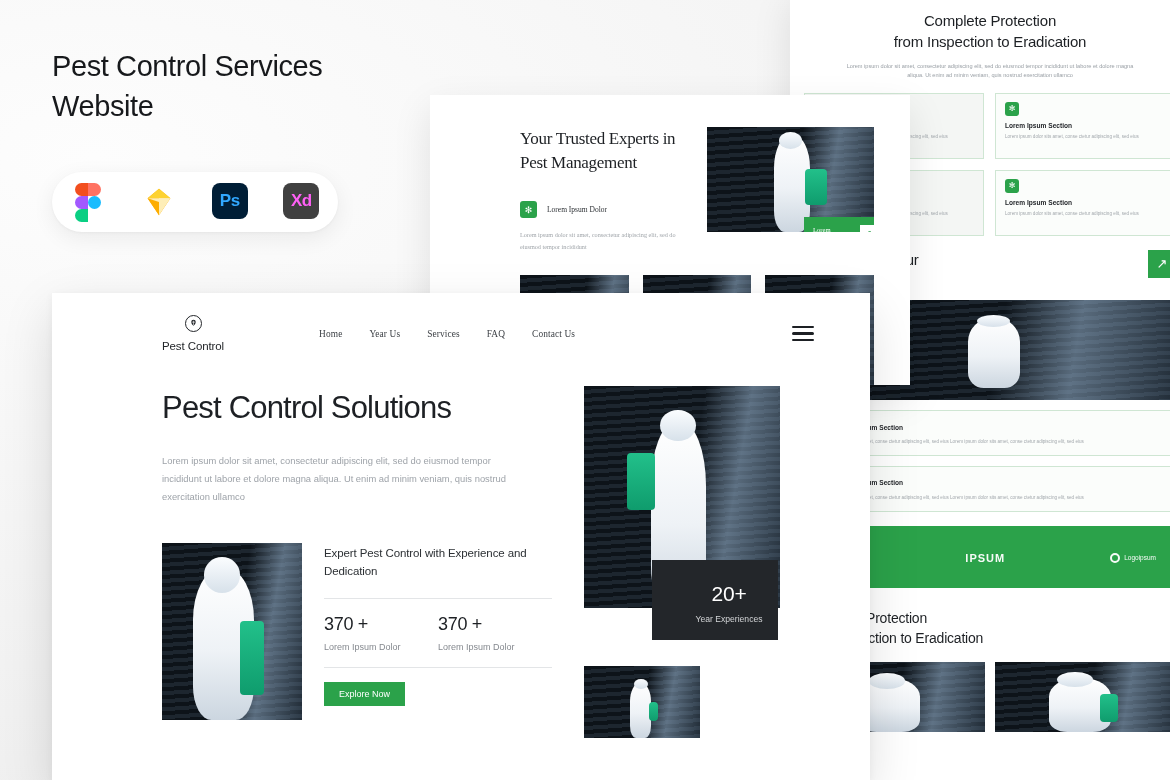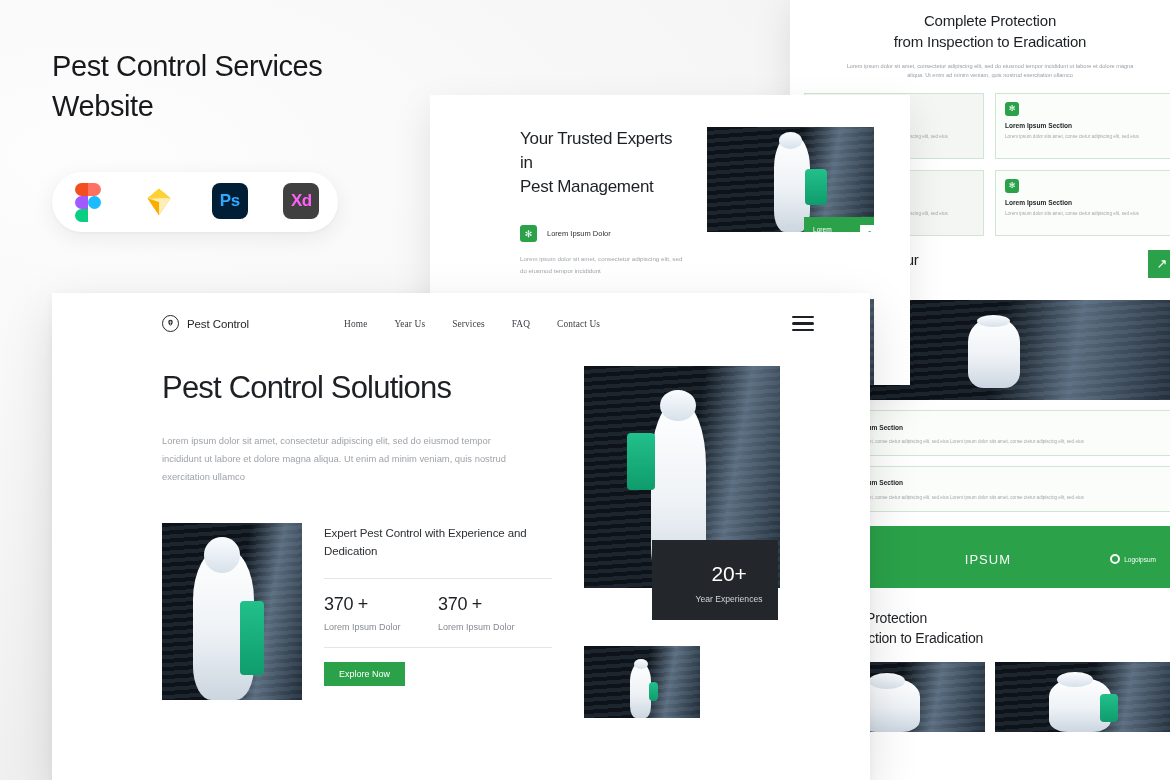"Your Trusted Experts in" .m-body { font-family: none -> Liberation Serif, serif }
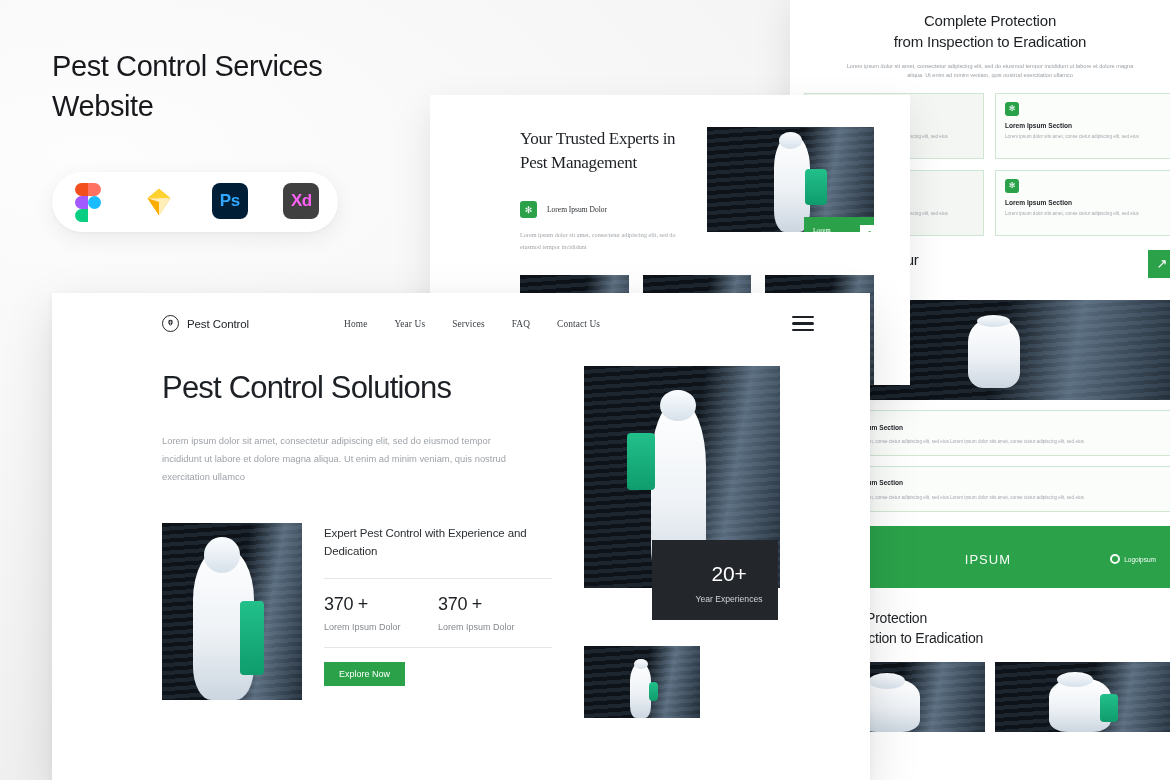"Pest Control" .brand { flex-direction: none -> column }
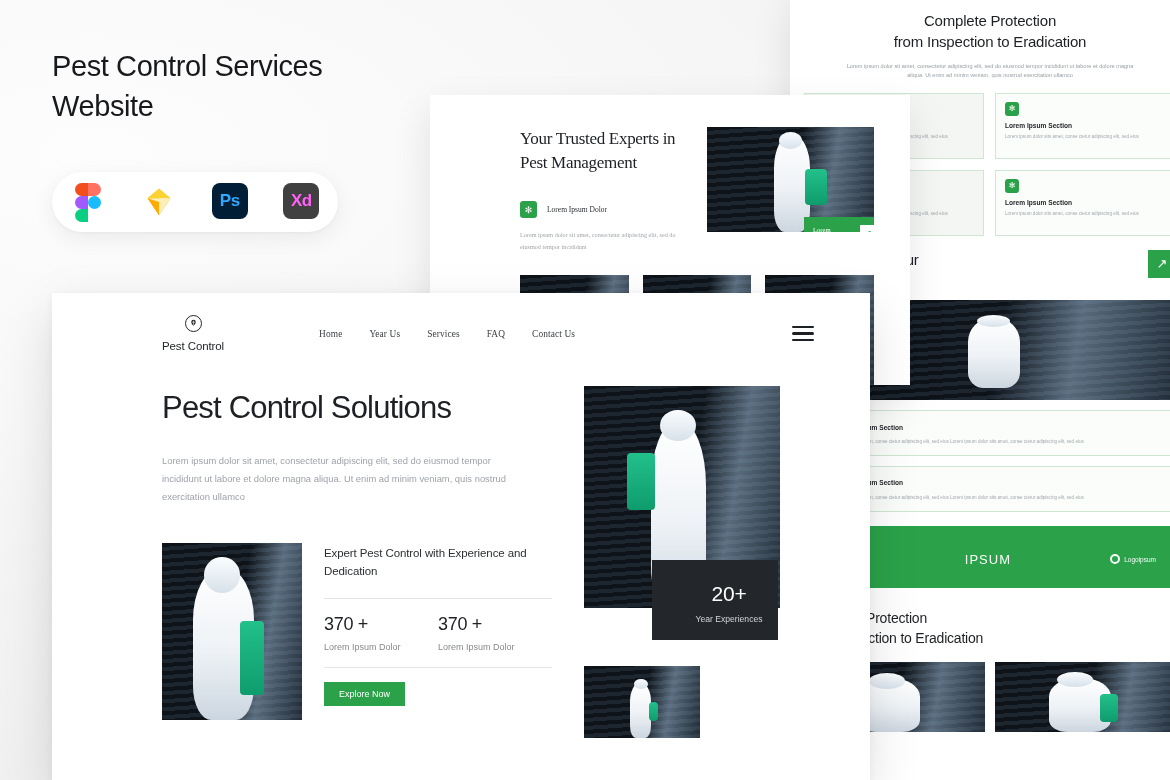"IPSUM" .b-logo { font-size: 13px -> 11px; font-weight: 400 -> 700 }
